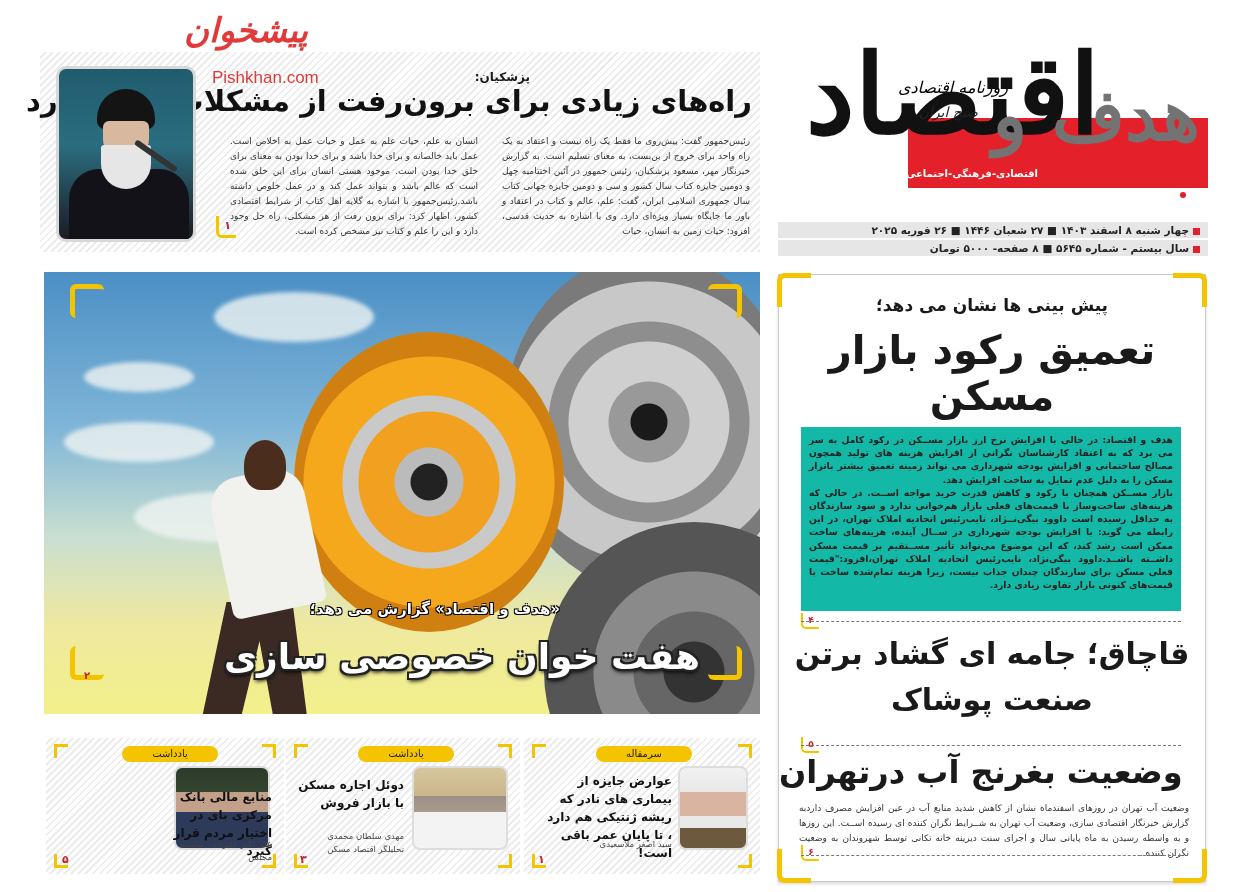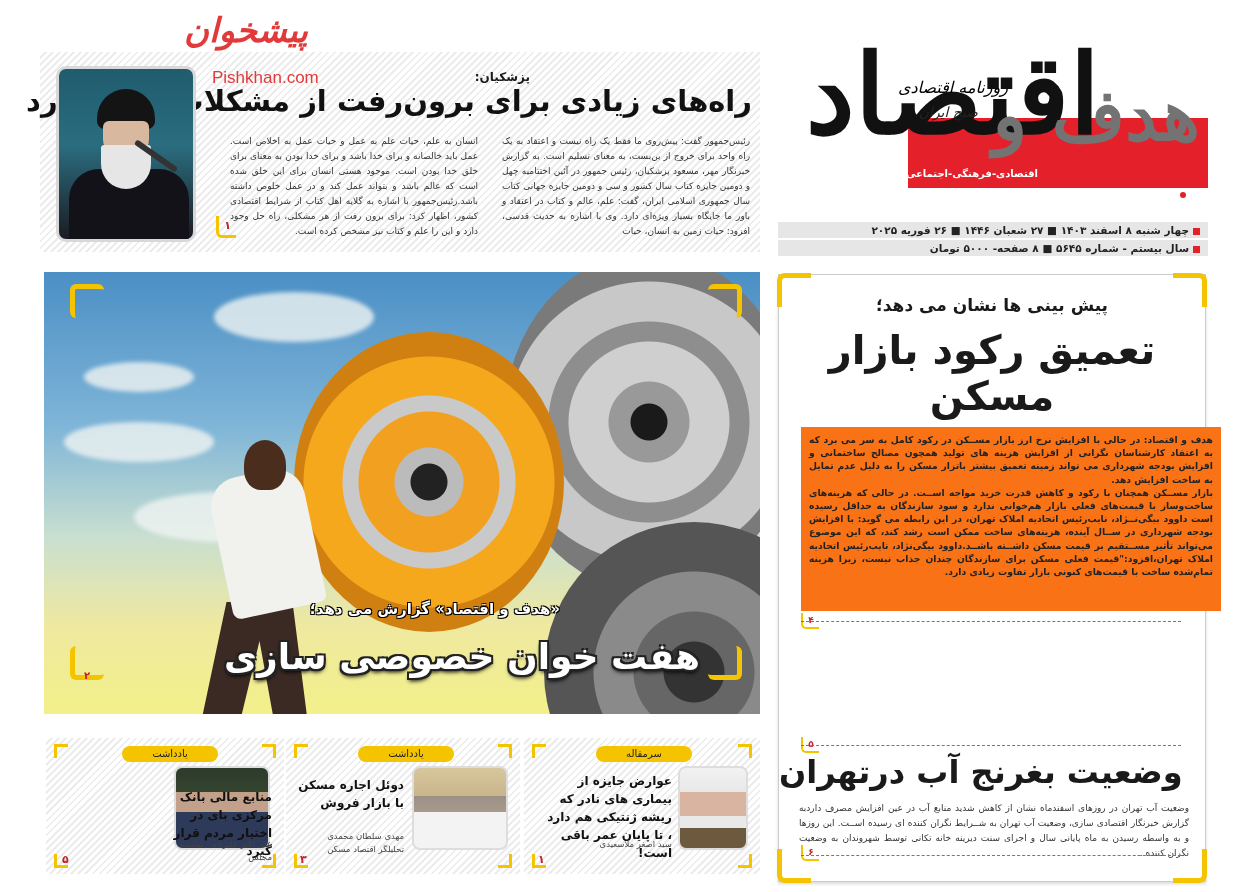"هدف و اقتصاد: در حالی" .r-yellow { background: #f97316 -> #14b8a6; width: 420px -> 380px }
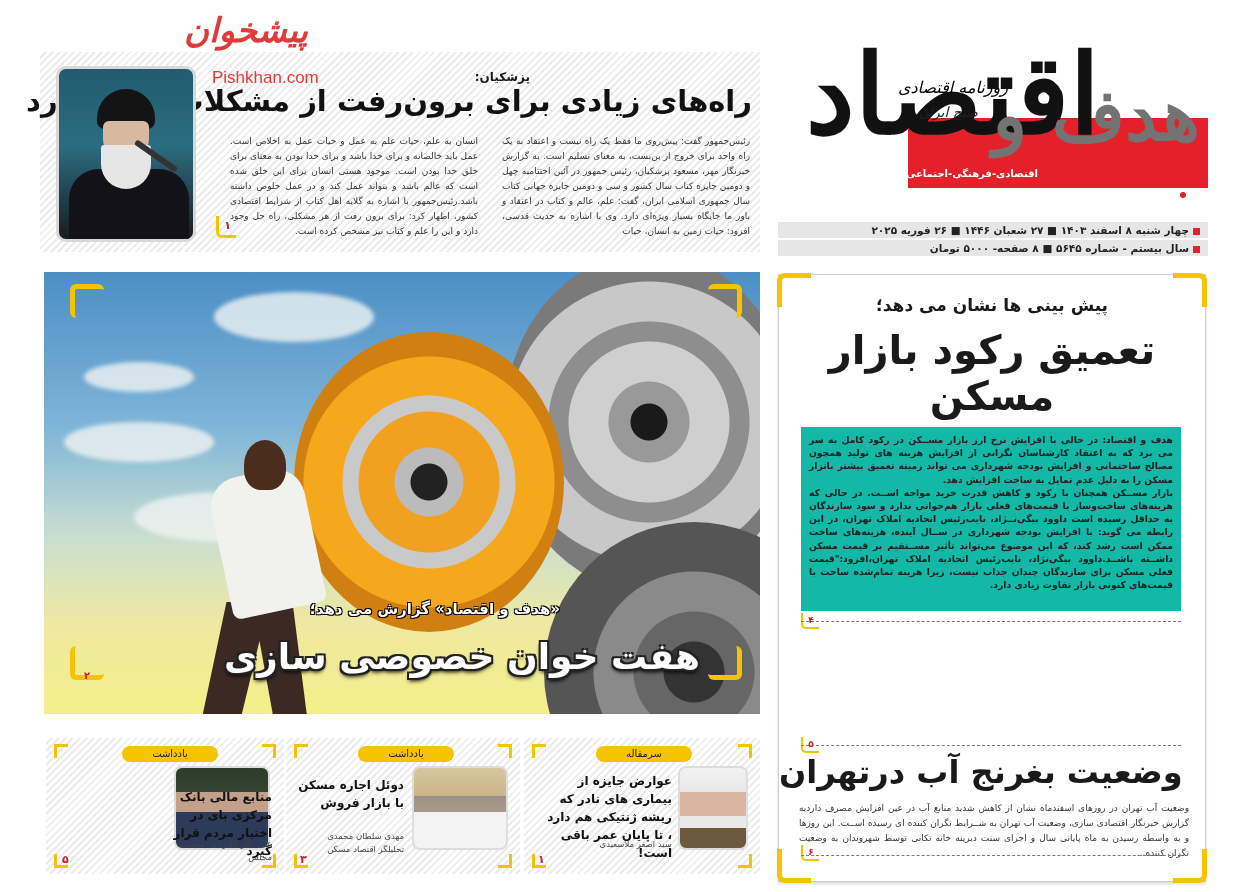"قاچاق؛ جامه ای گشاد برتن" div.r-h2 { html: none -> <div> <div>قاچاق؛ جامه ای گشاد برتن</div> <div>صنعت پوشاک</div> </div> }
